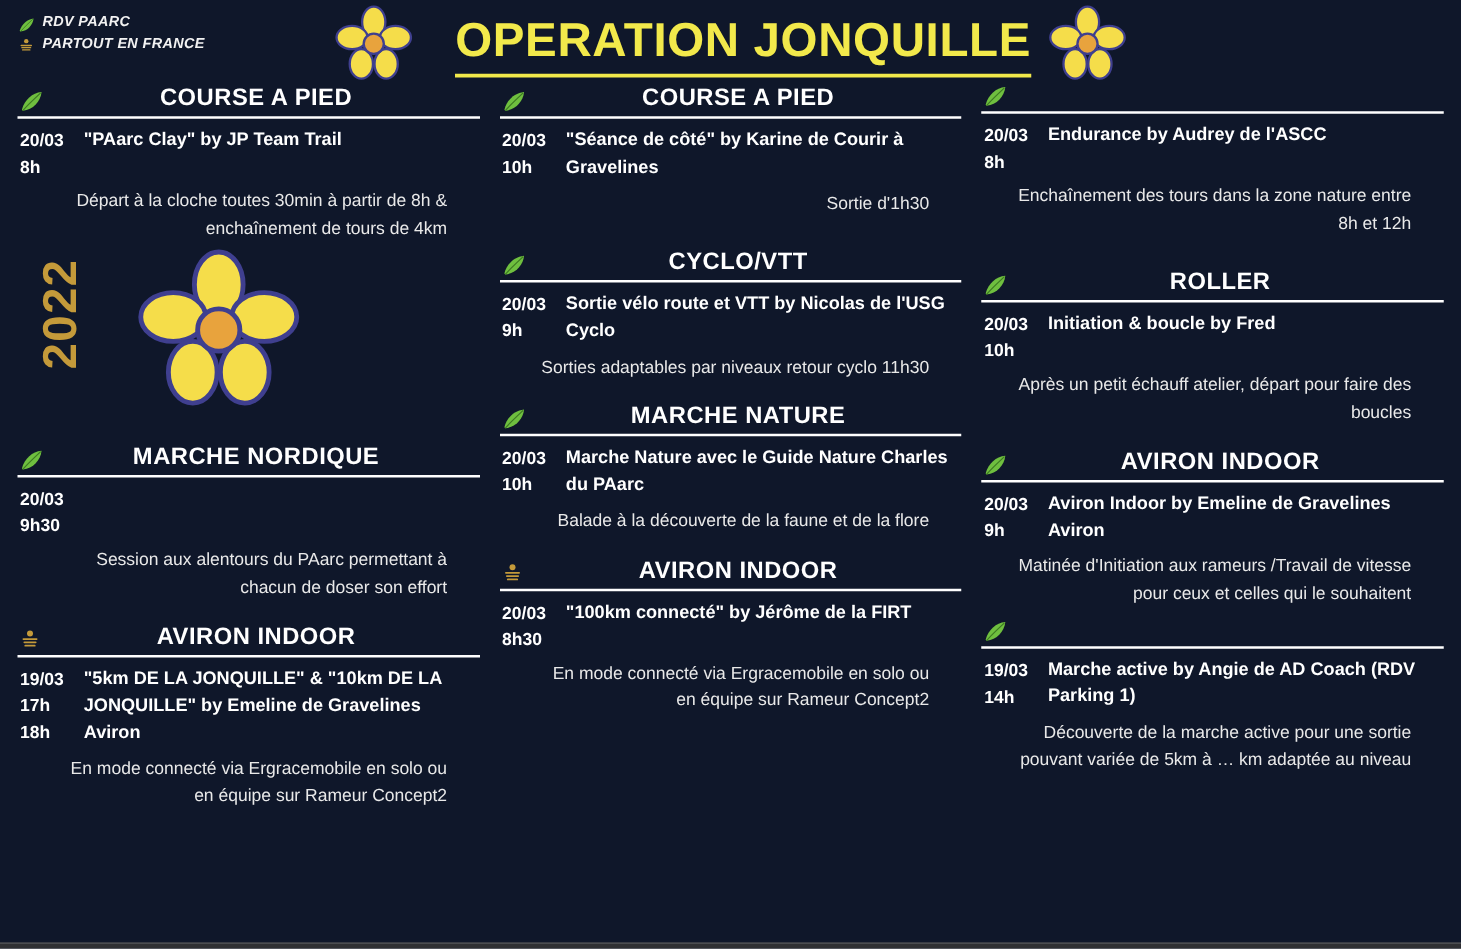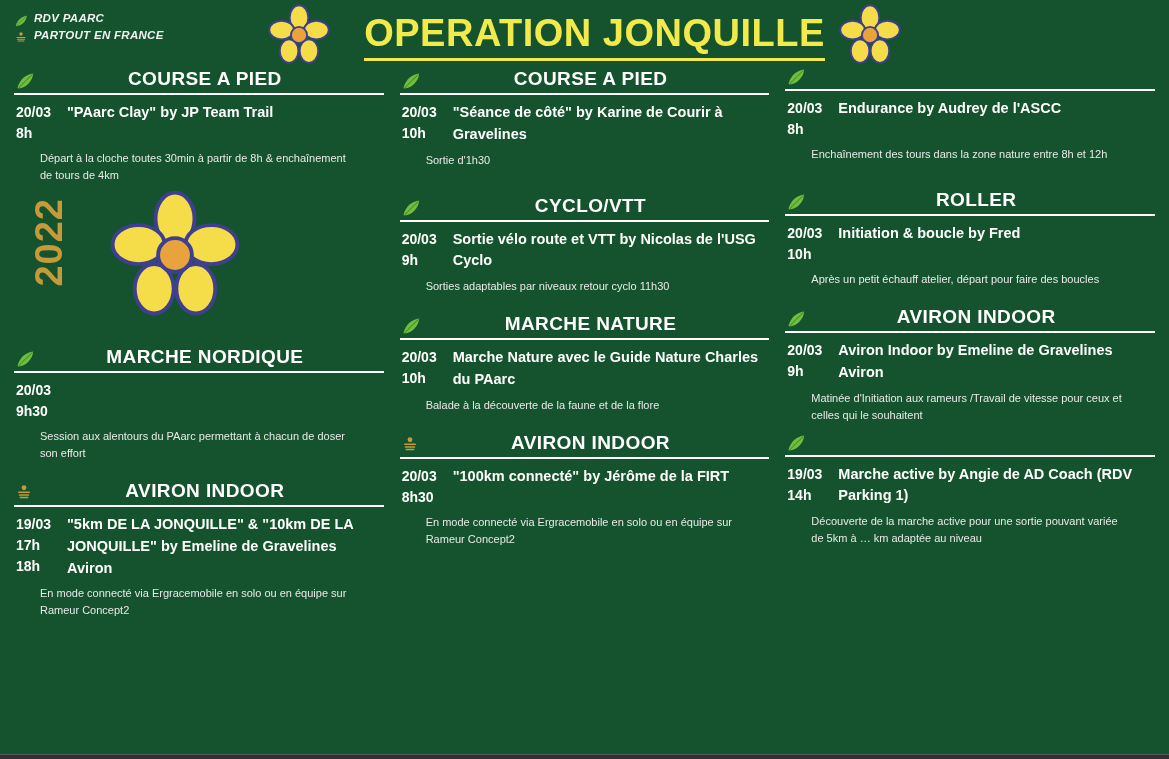"RDV PAARC" #poster { background: #14532d -> #0f172a }
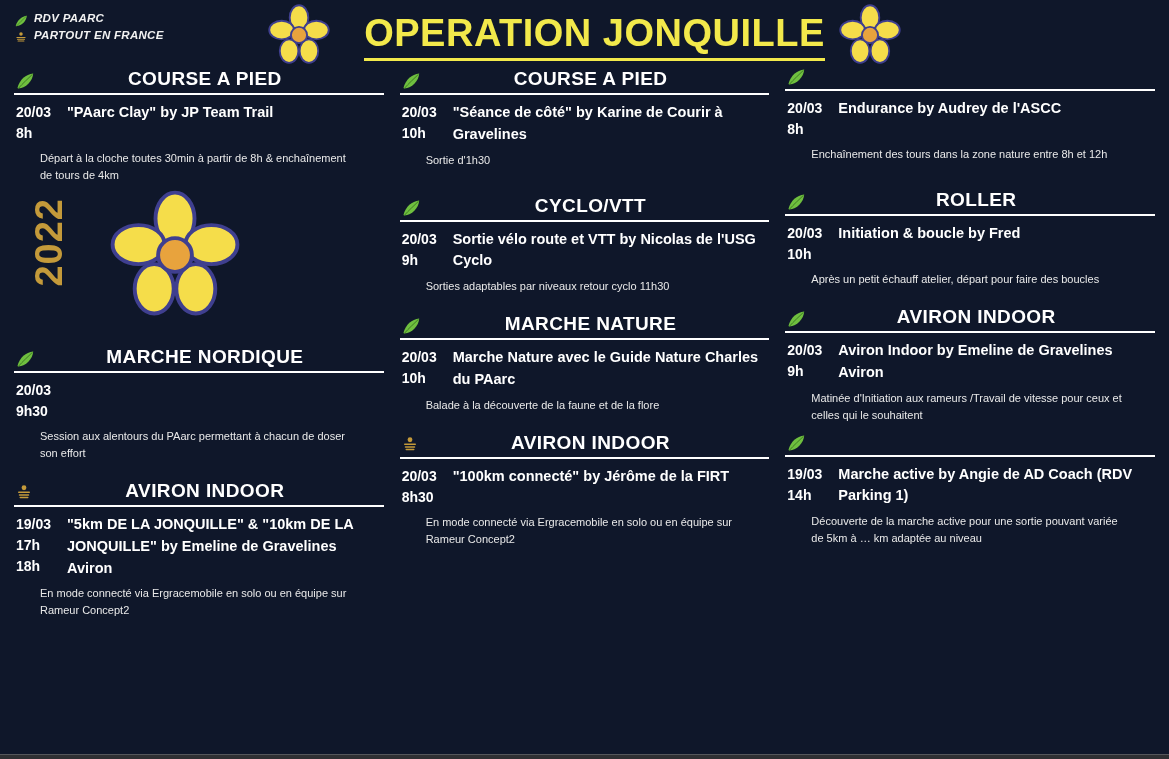"Départ à la cloche toutes" .desc { font-size: 11px -> 14px; text-align: left -> right }
